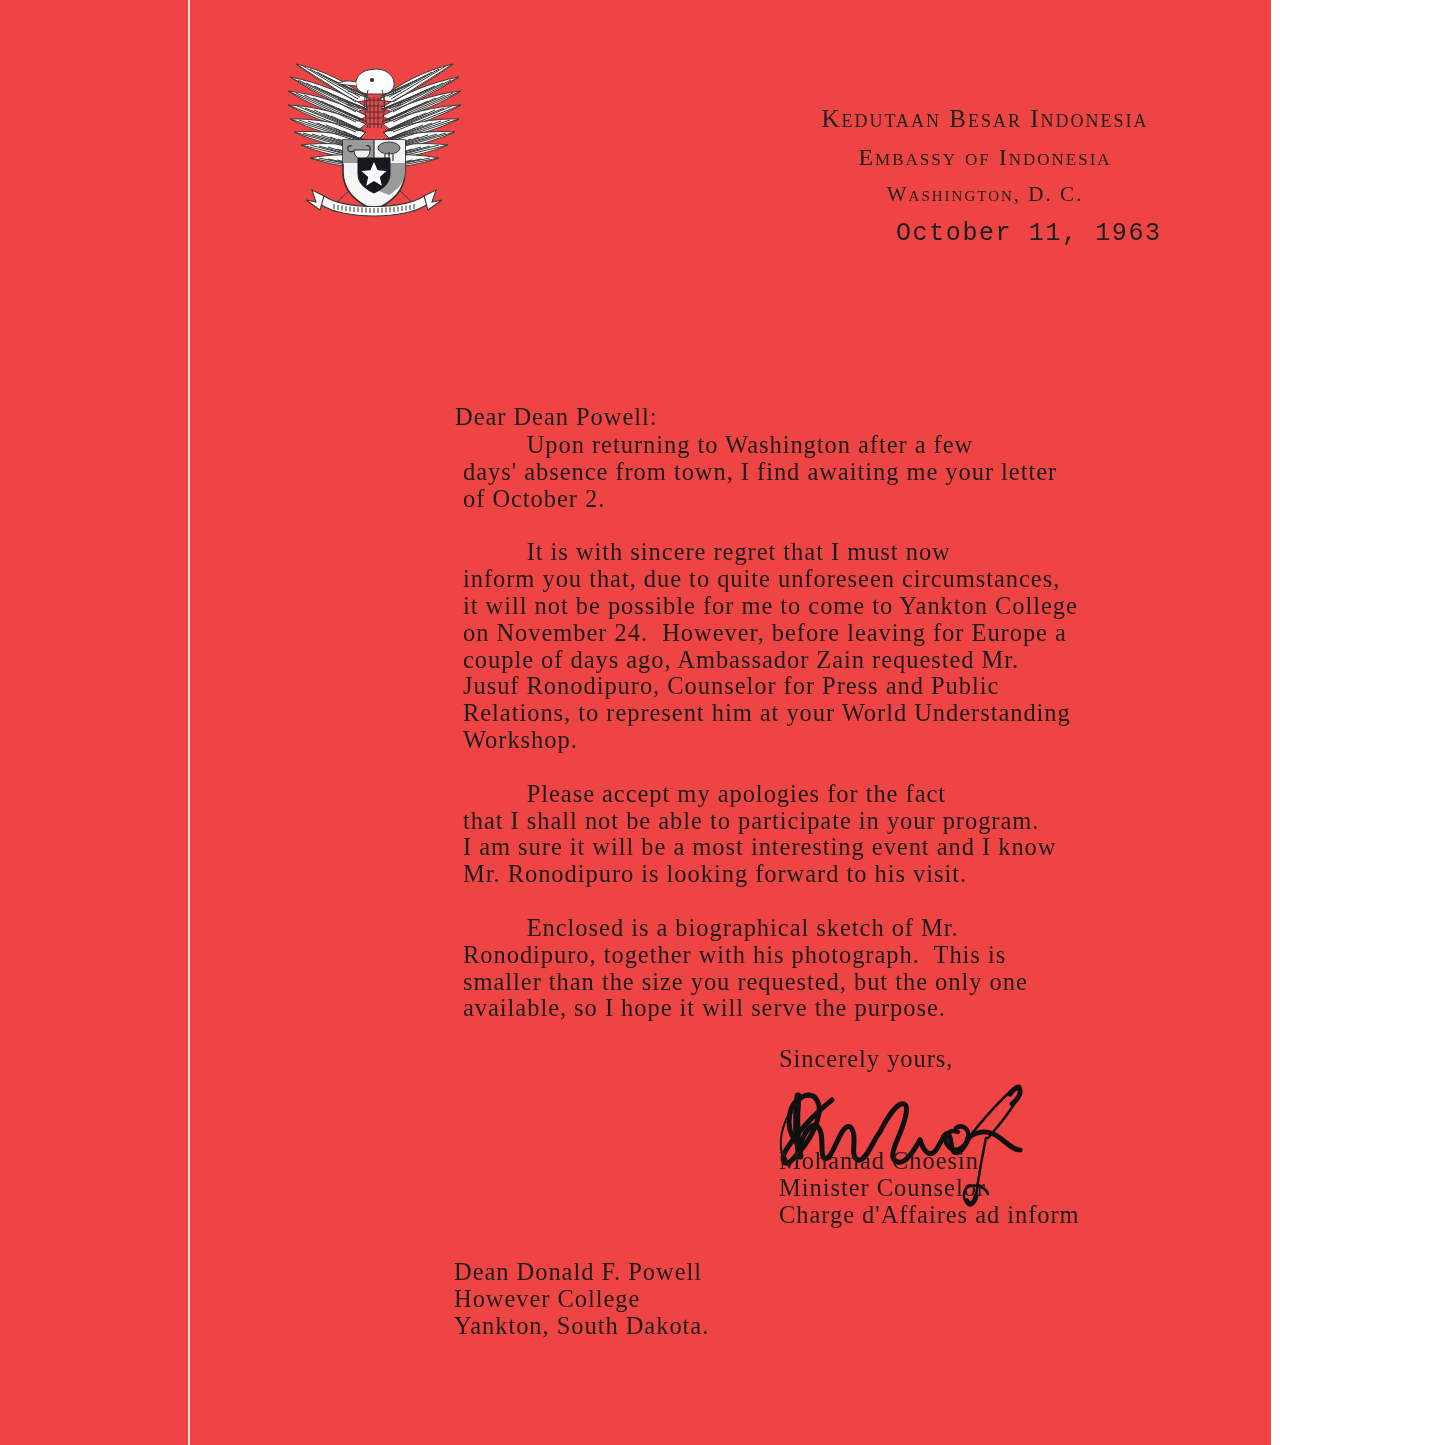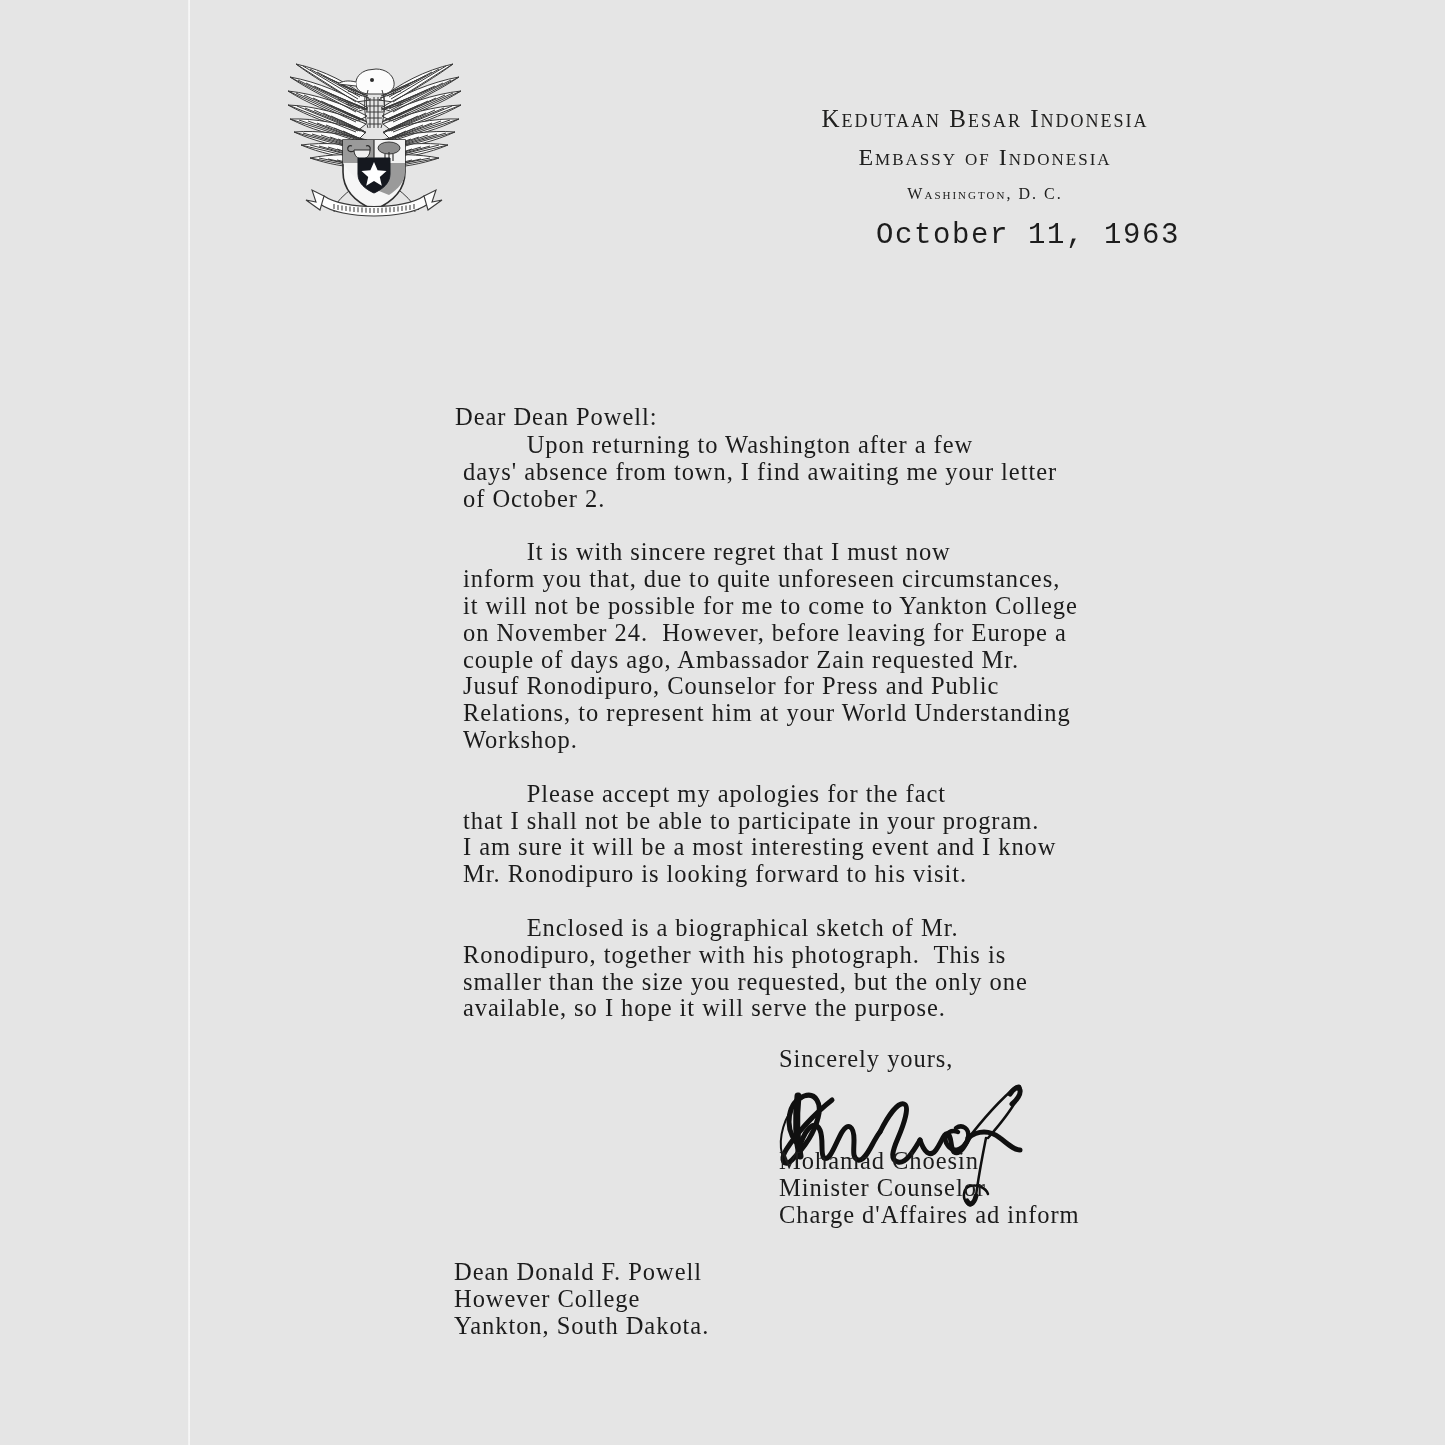"Kedutaan Besar Indonesia" .page { background: #e5e5e5 -> #ef4444; width: 1445px -> 1271px }
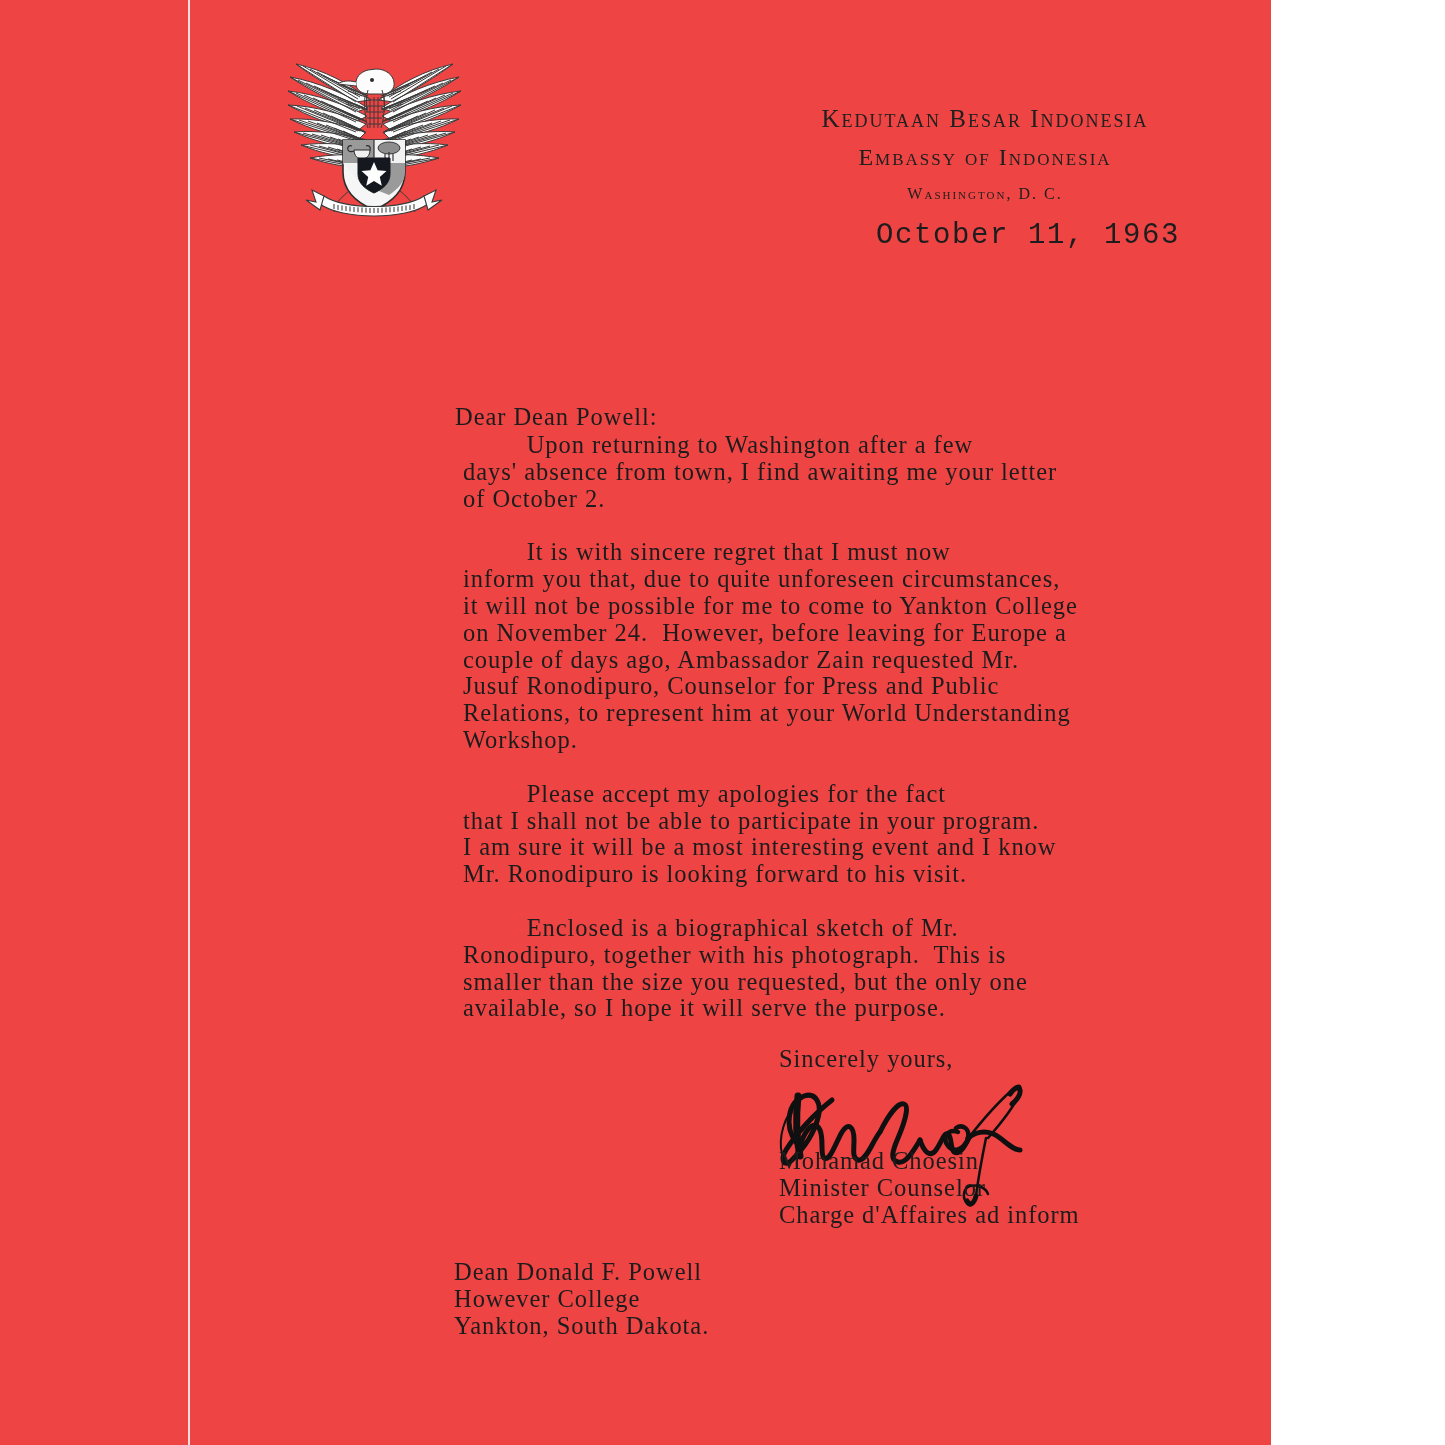"Washington, D. C." .lh-3 { font-size: 16px -> 21px }
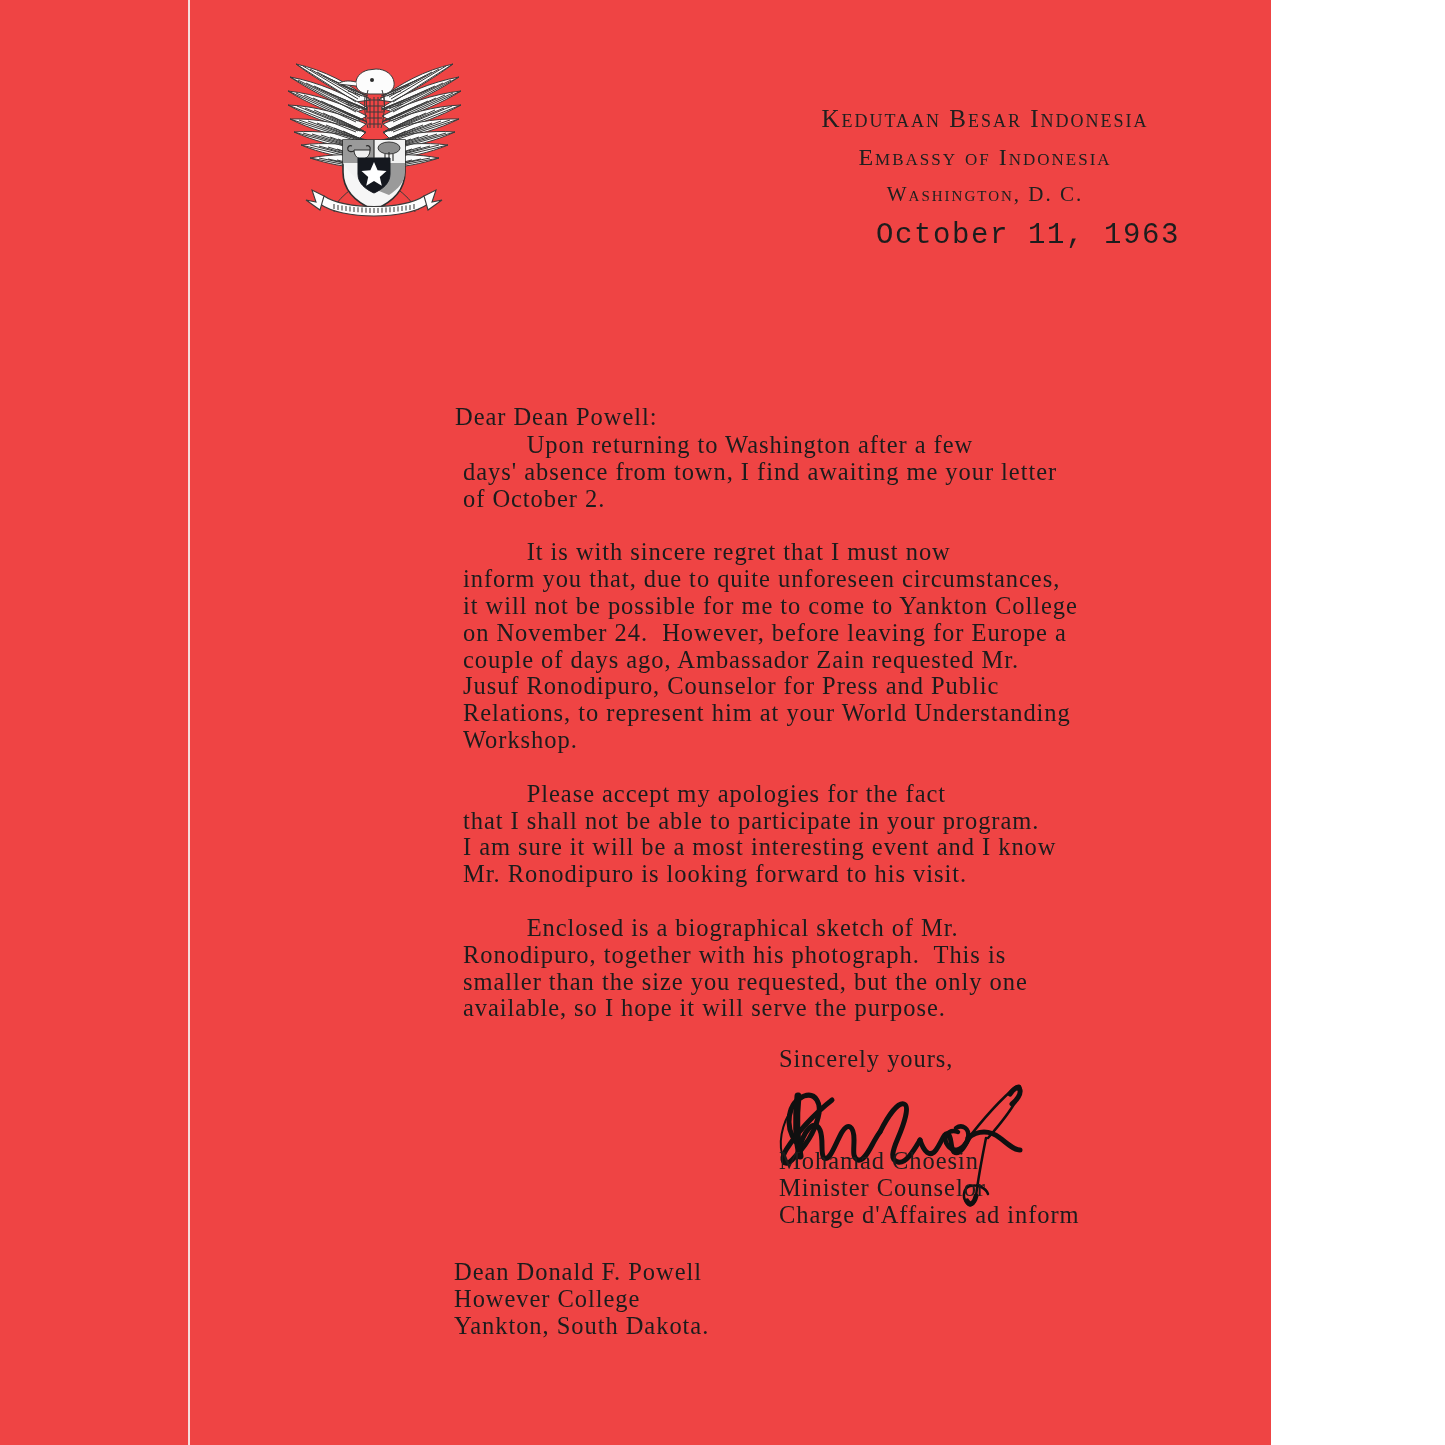"October 11, 1963" .date-line { font-size: 29px -> 25px; left: 876px -> 896px }
